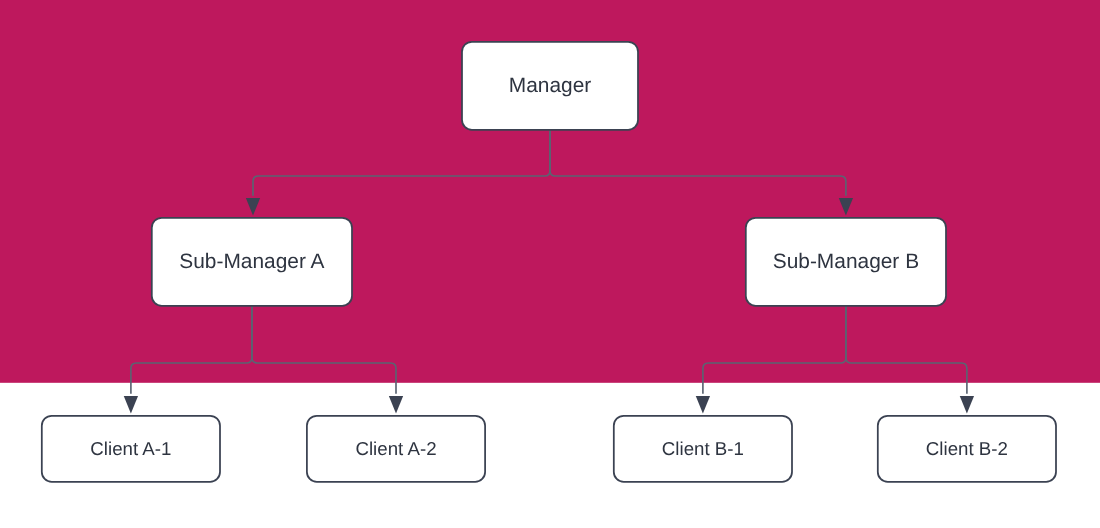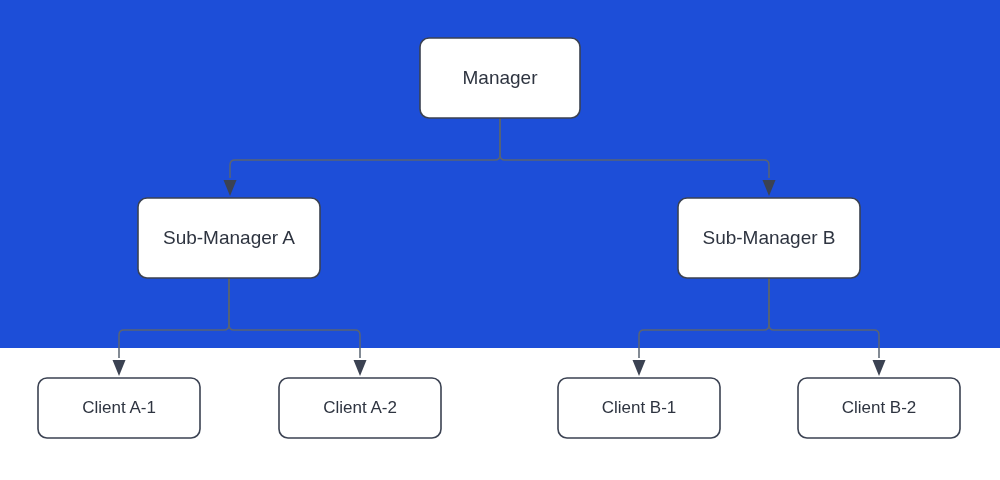"Manager" #diagram-canvas { background: #1d4ed8 -> #be185d }
